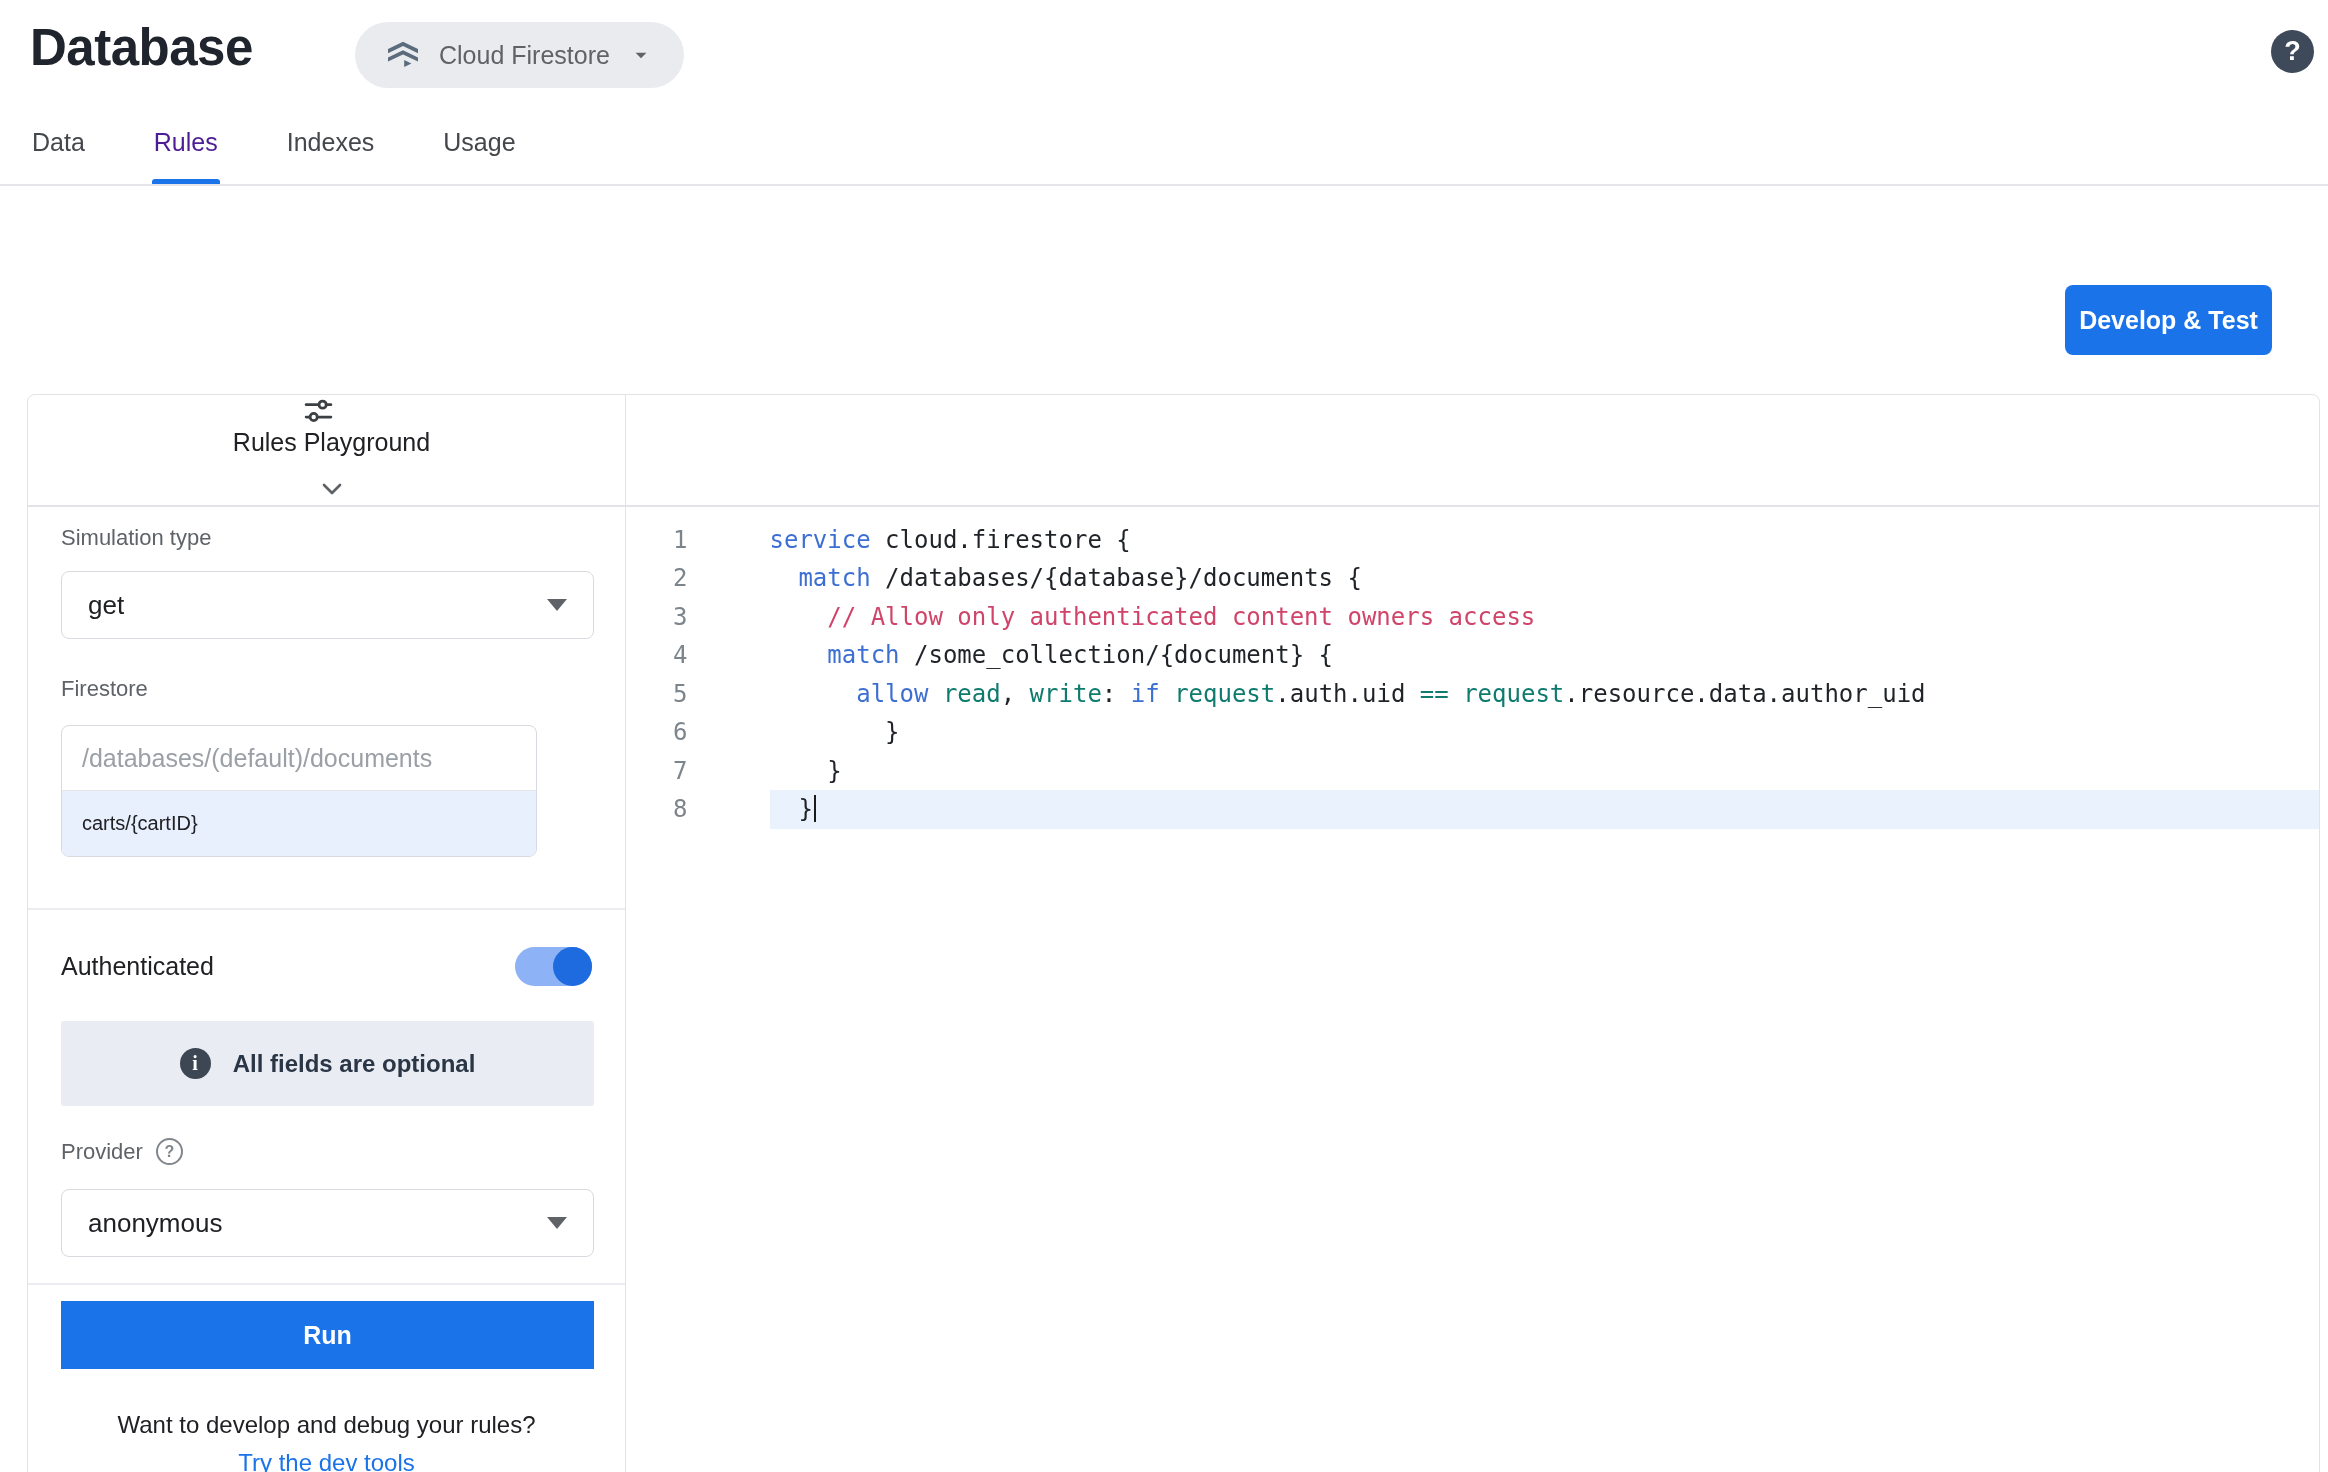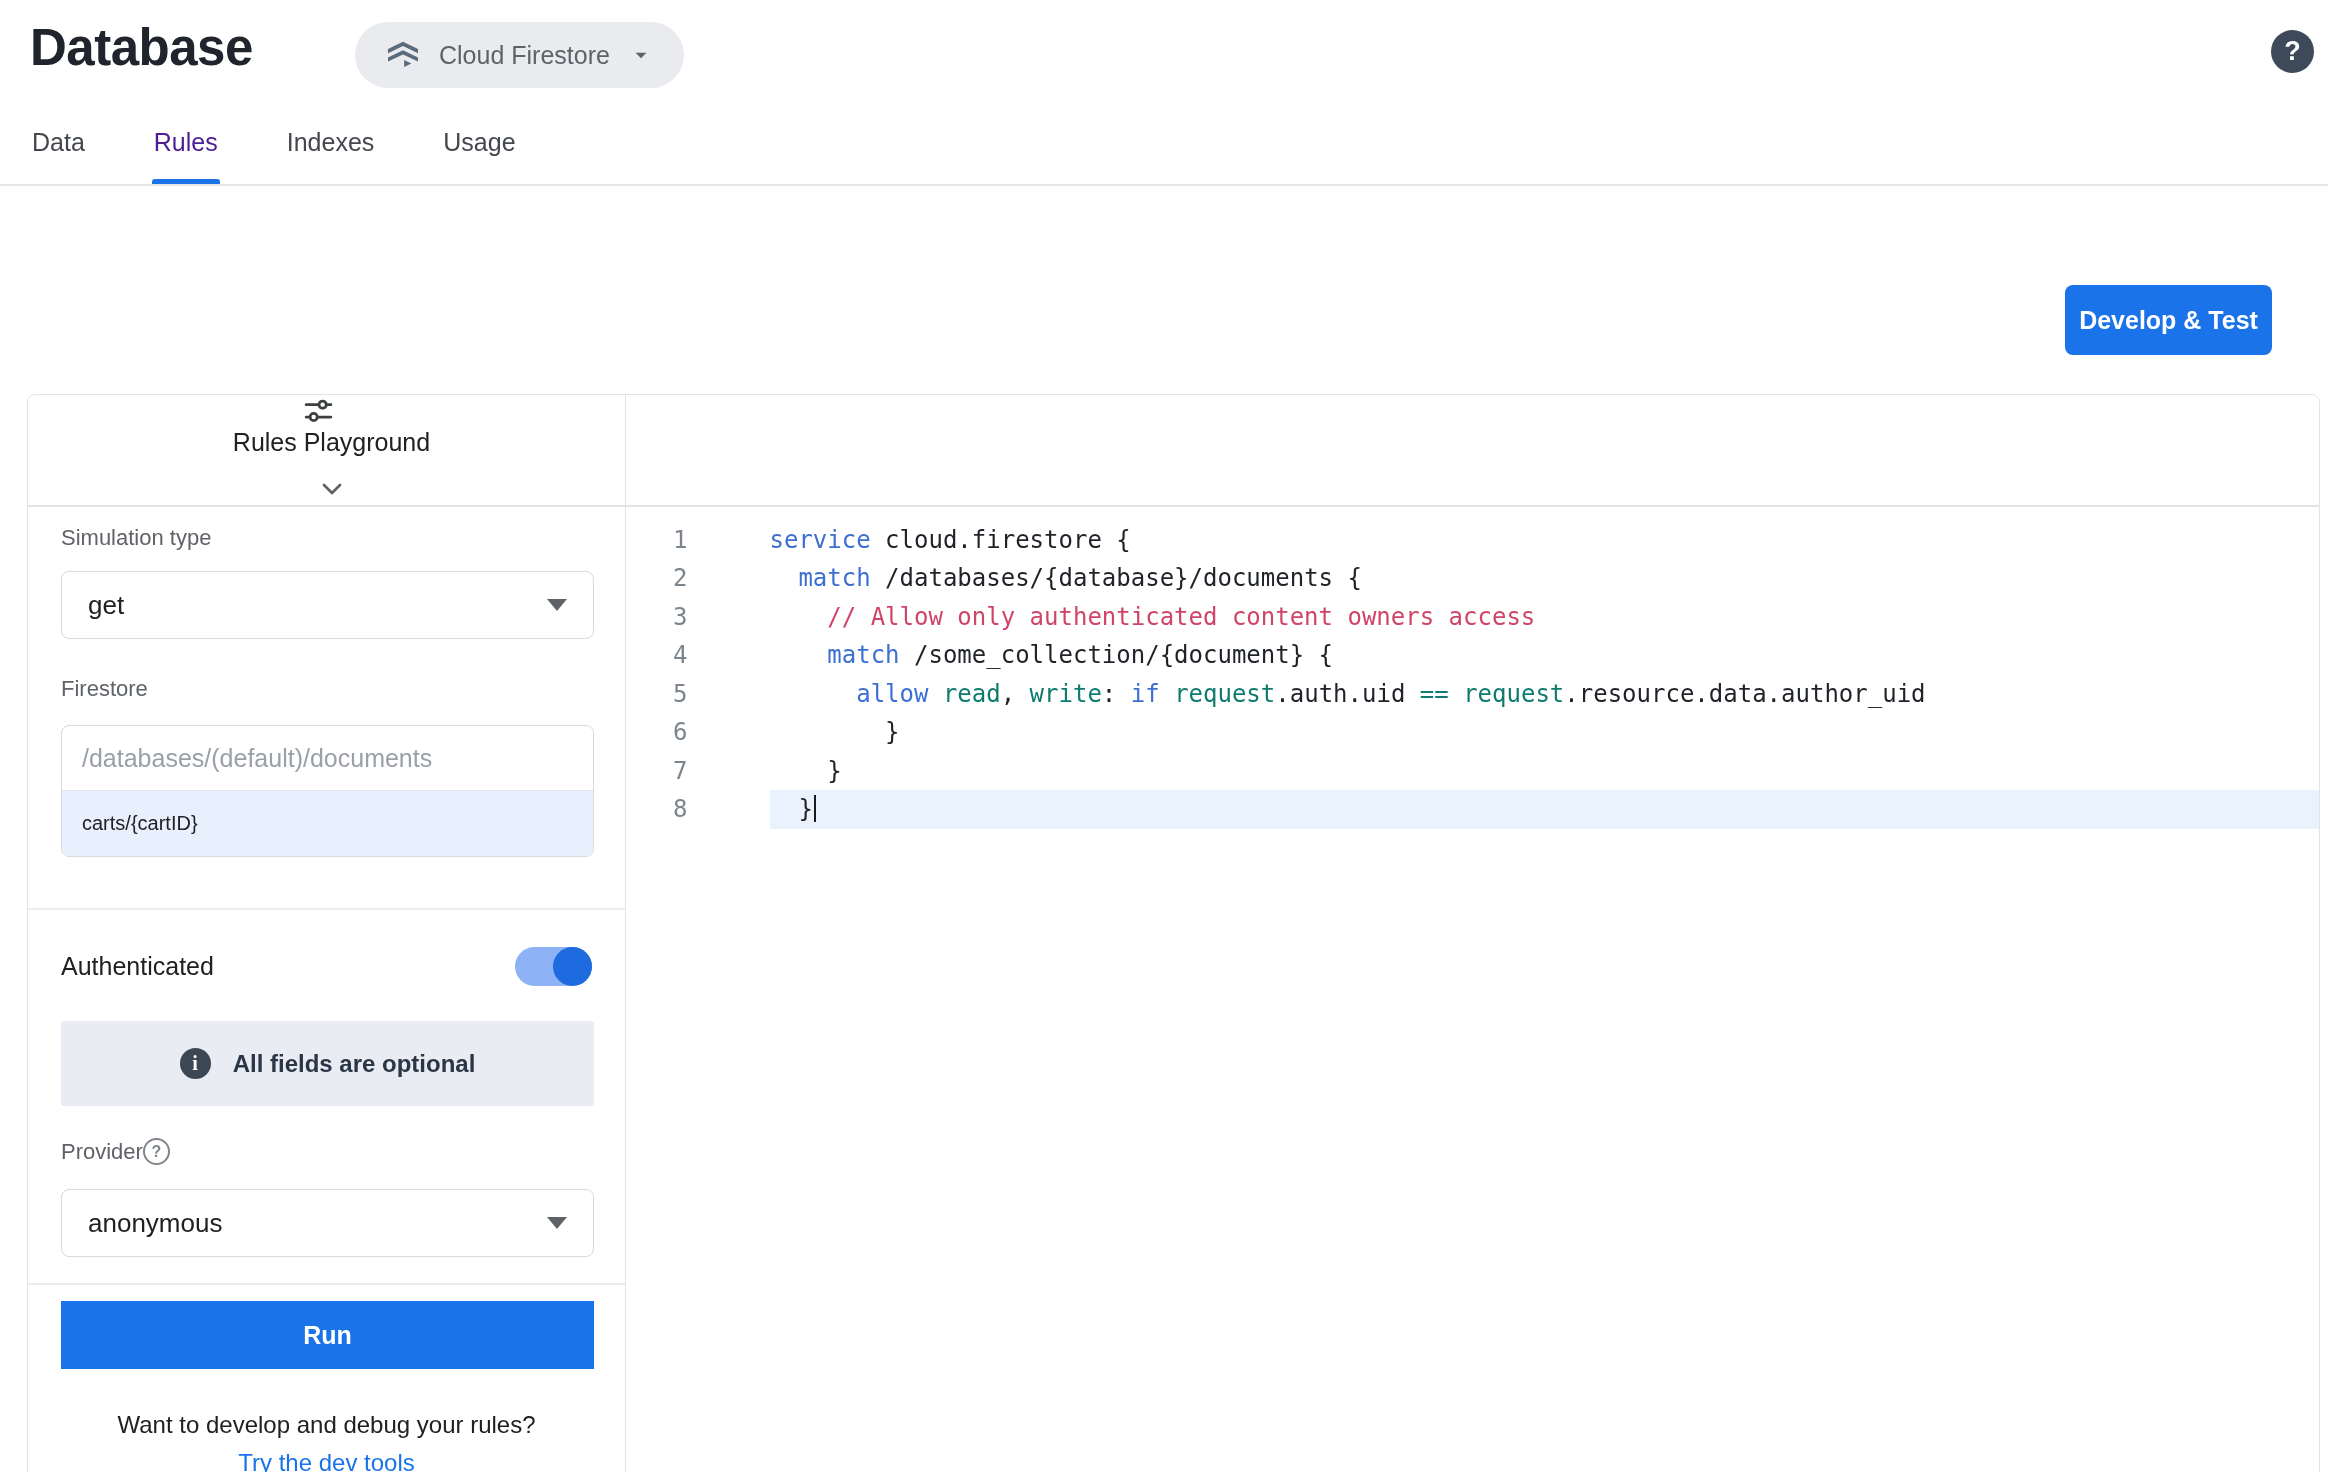"/databases/(default)/documents" .loc-box { width: 533px -> 476px }
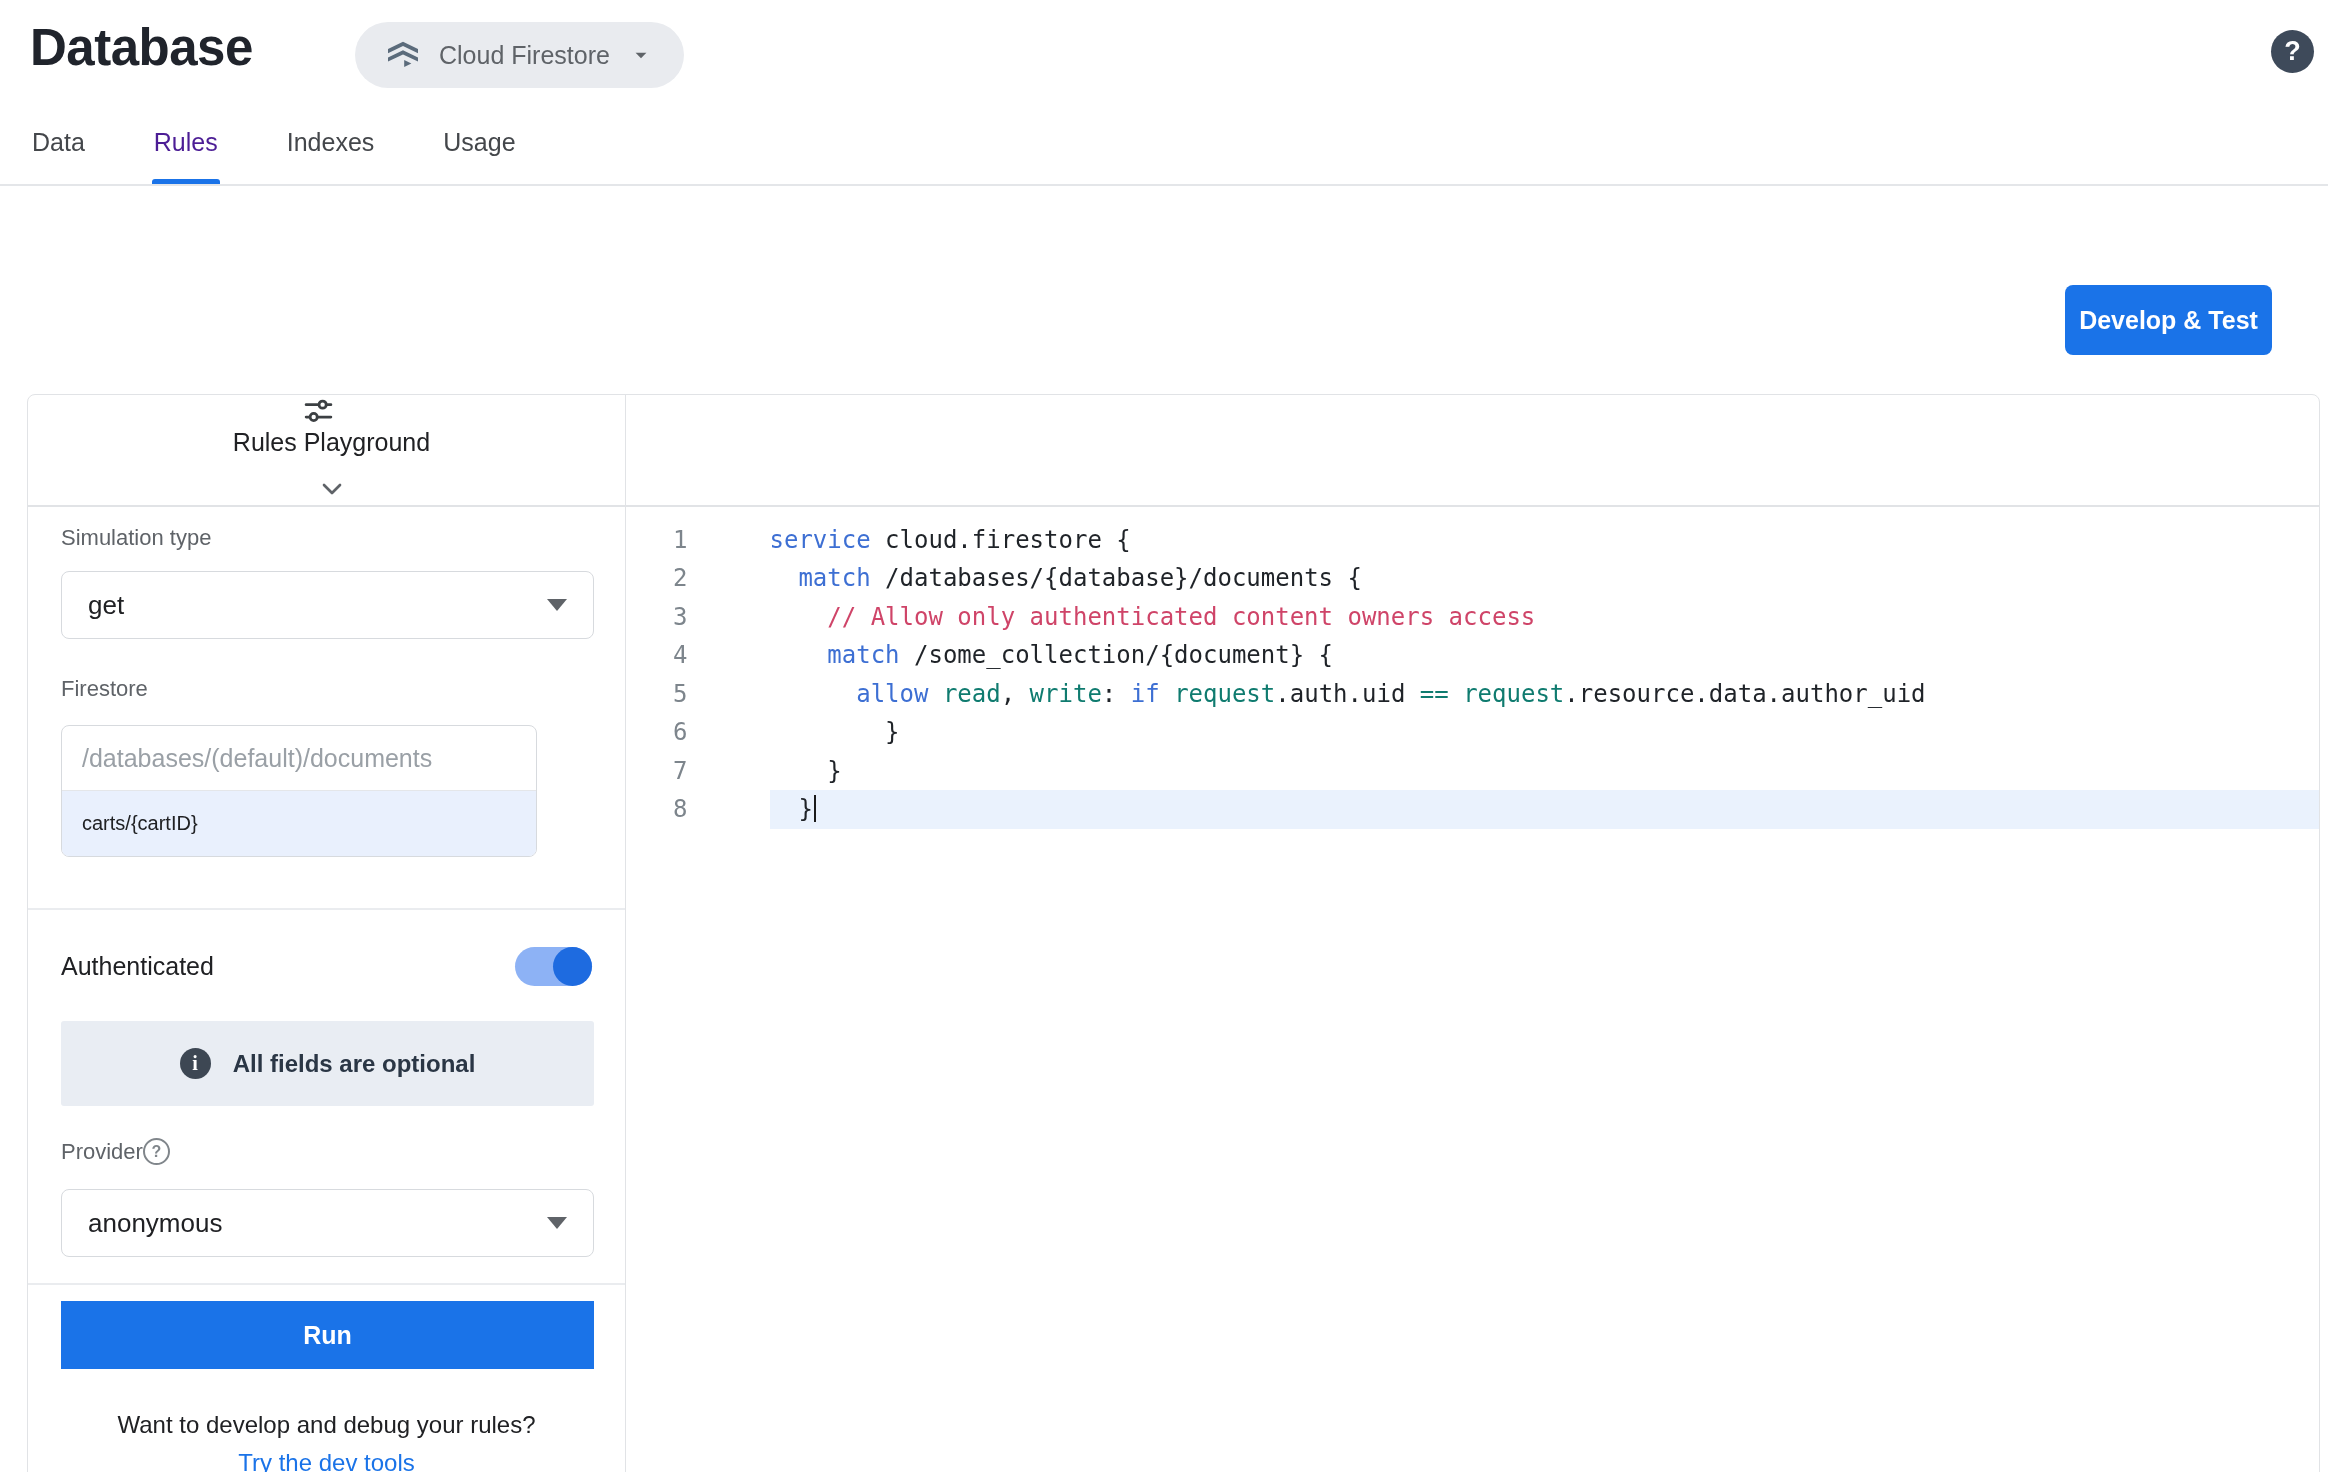"Provider" .provider-row { gap: 0 -> 13px }
